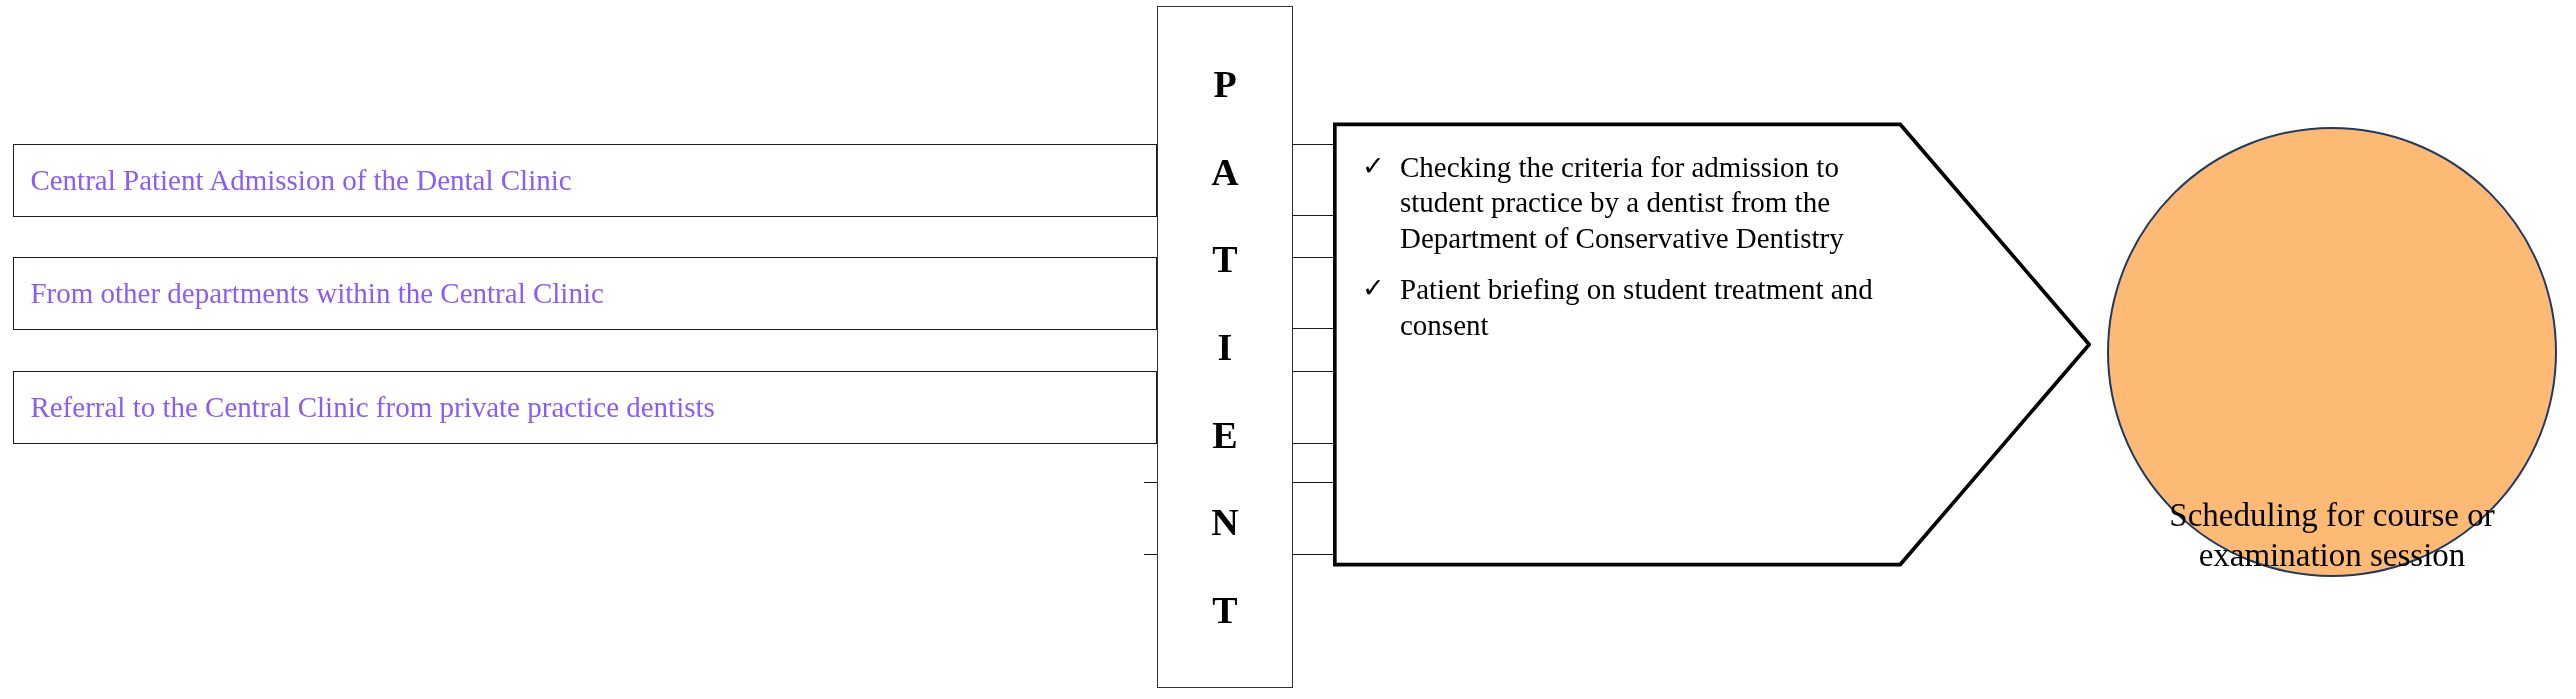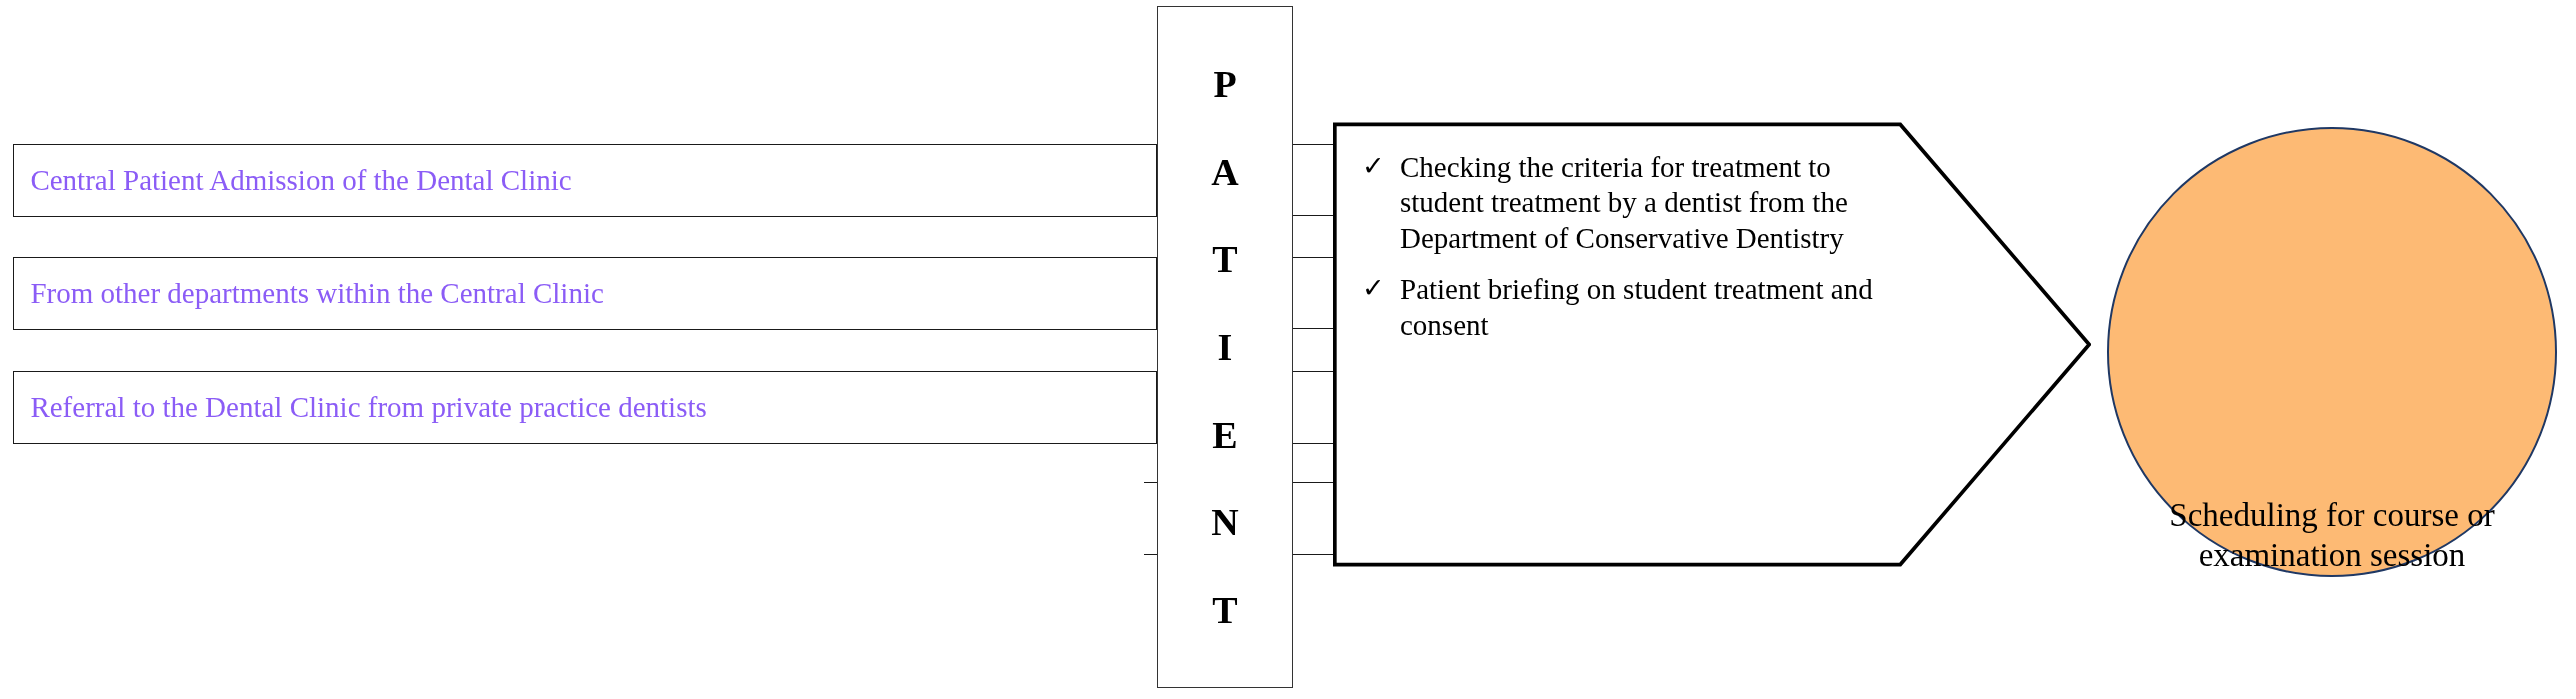"Checking the criteria for treatment" span.check-text { text: treatment to student treatment -> admission to student practice }
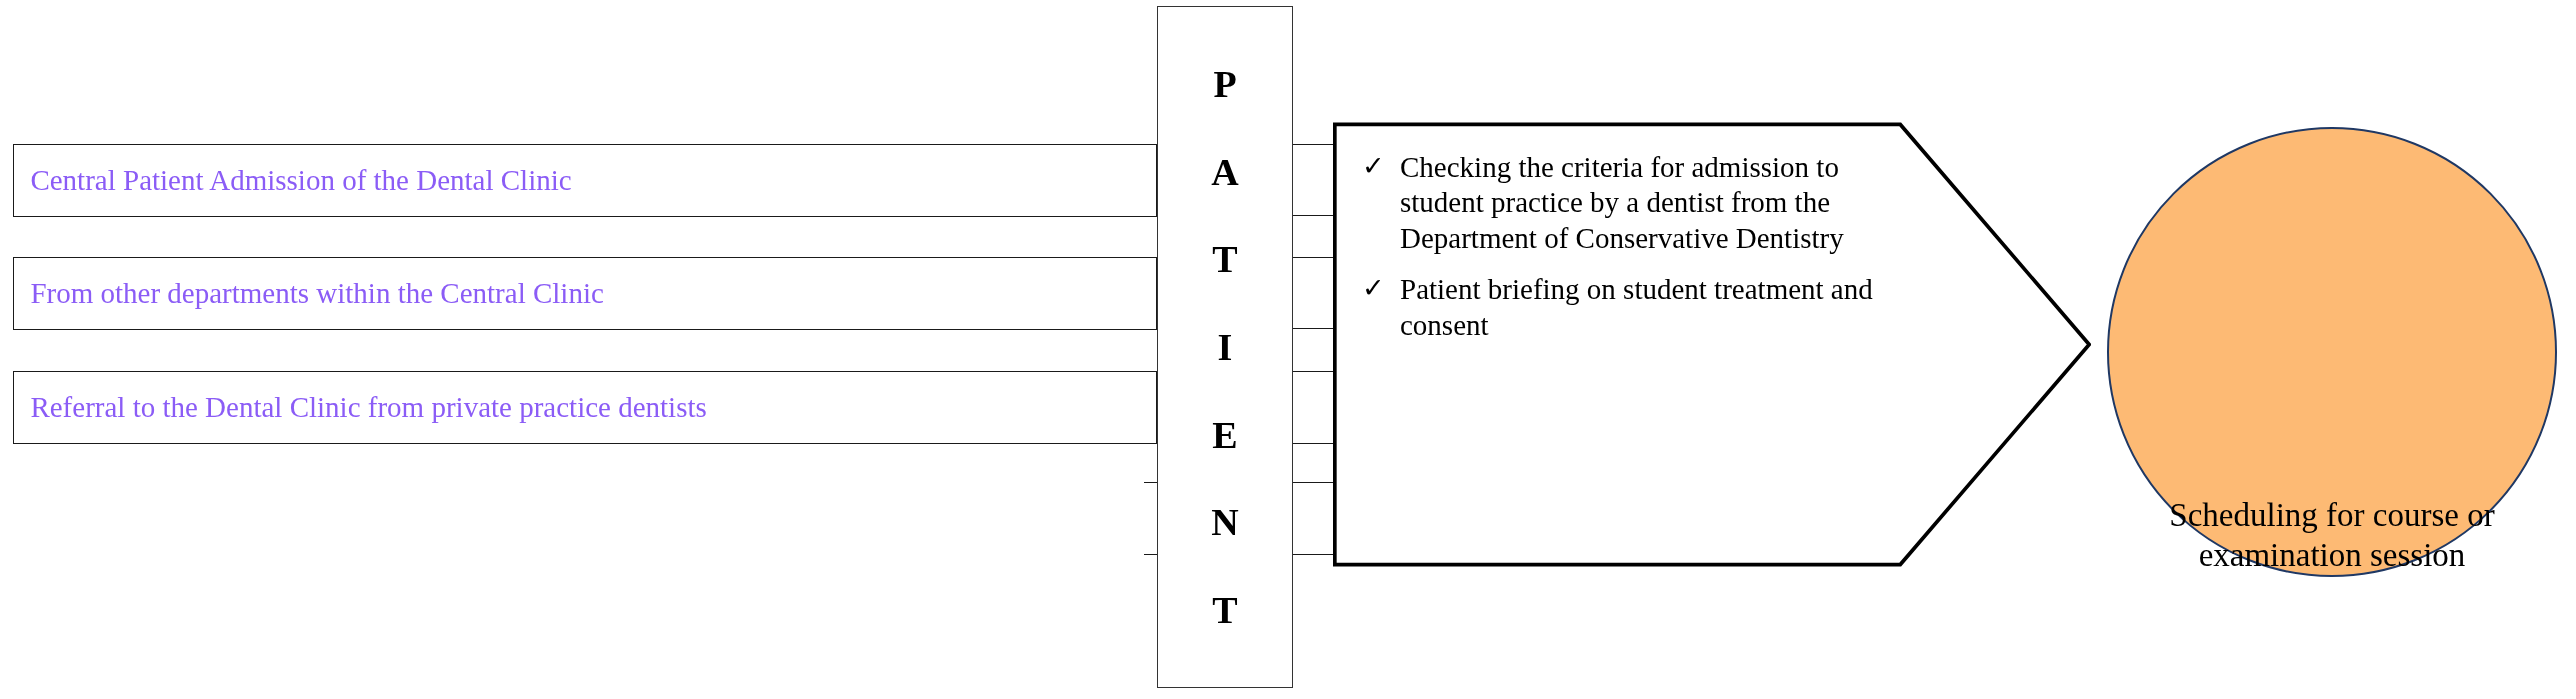"Referral to the Dental Clinic" span.label { text: Dental -> Central }
